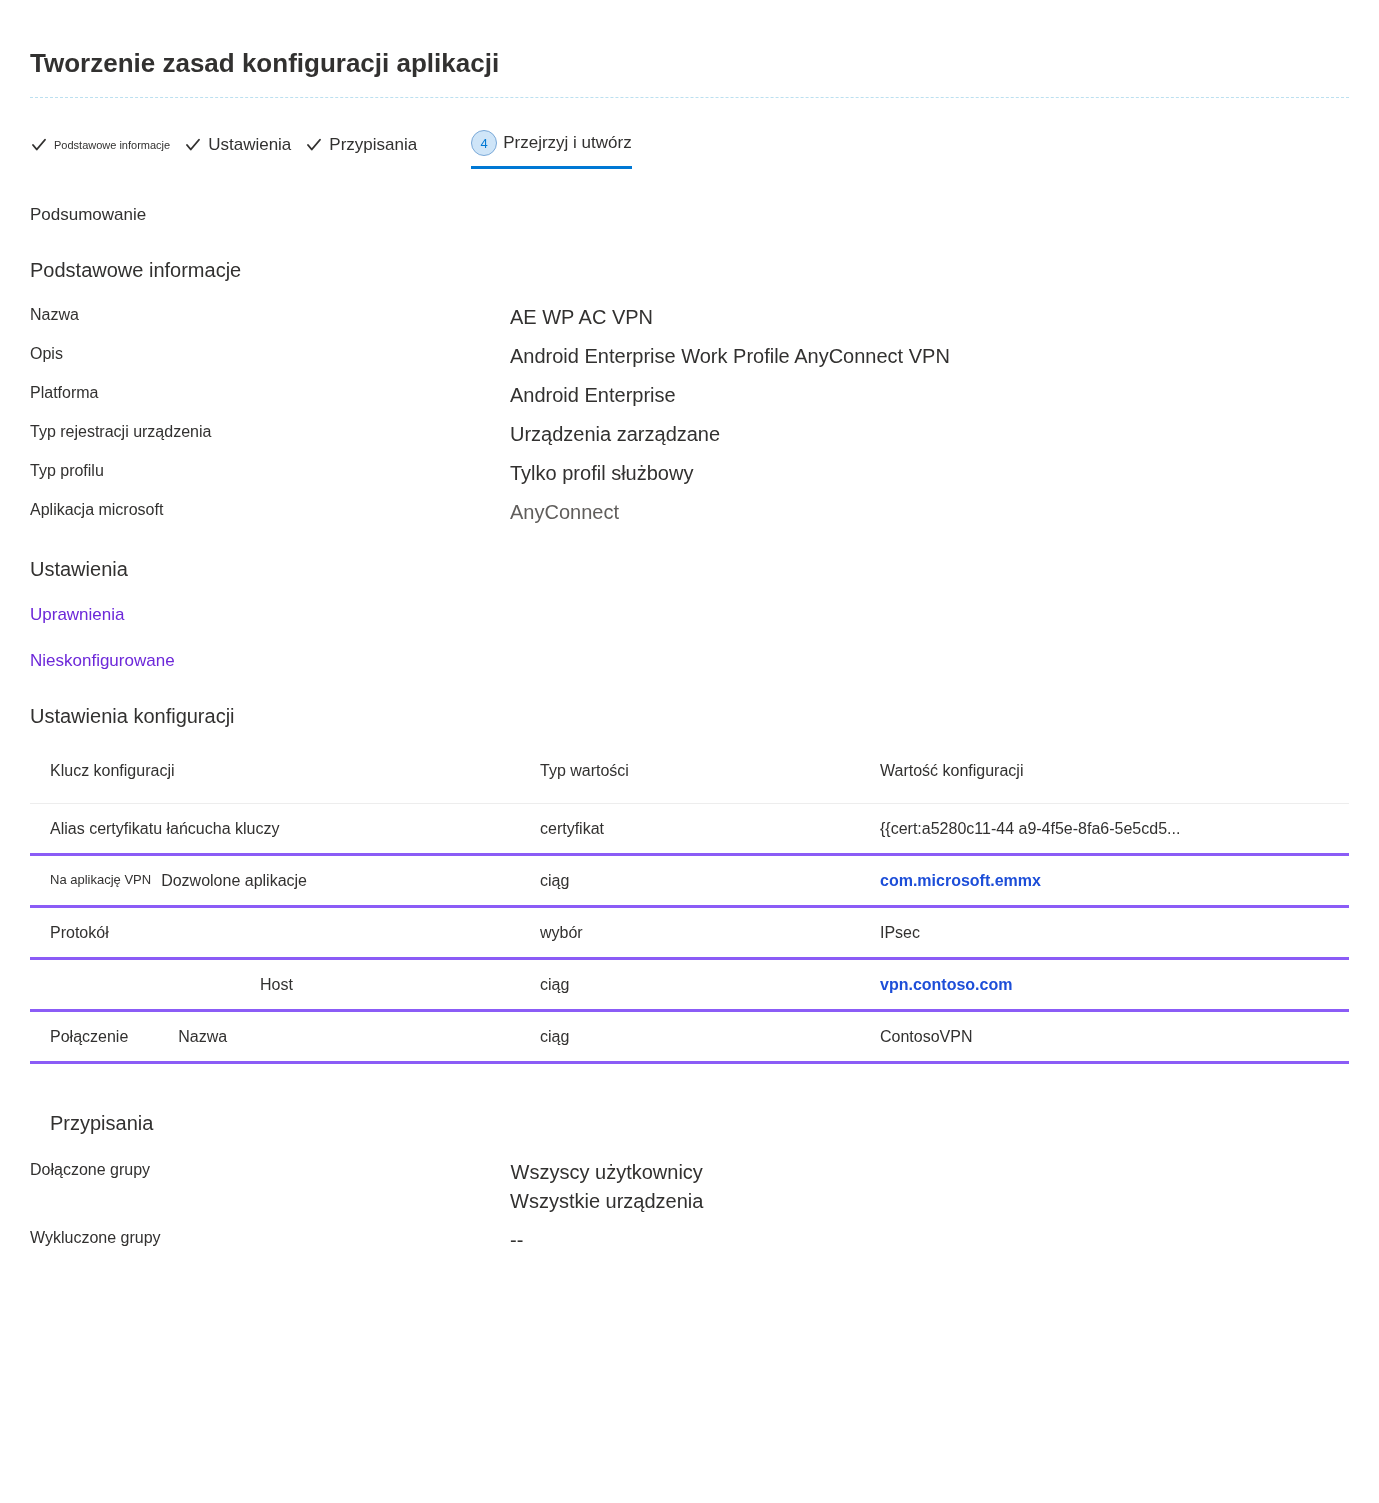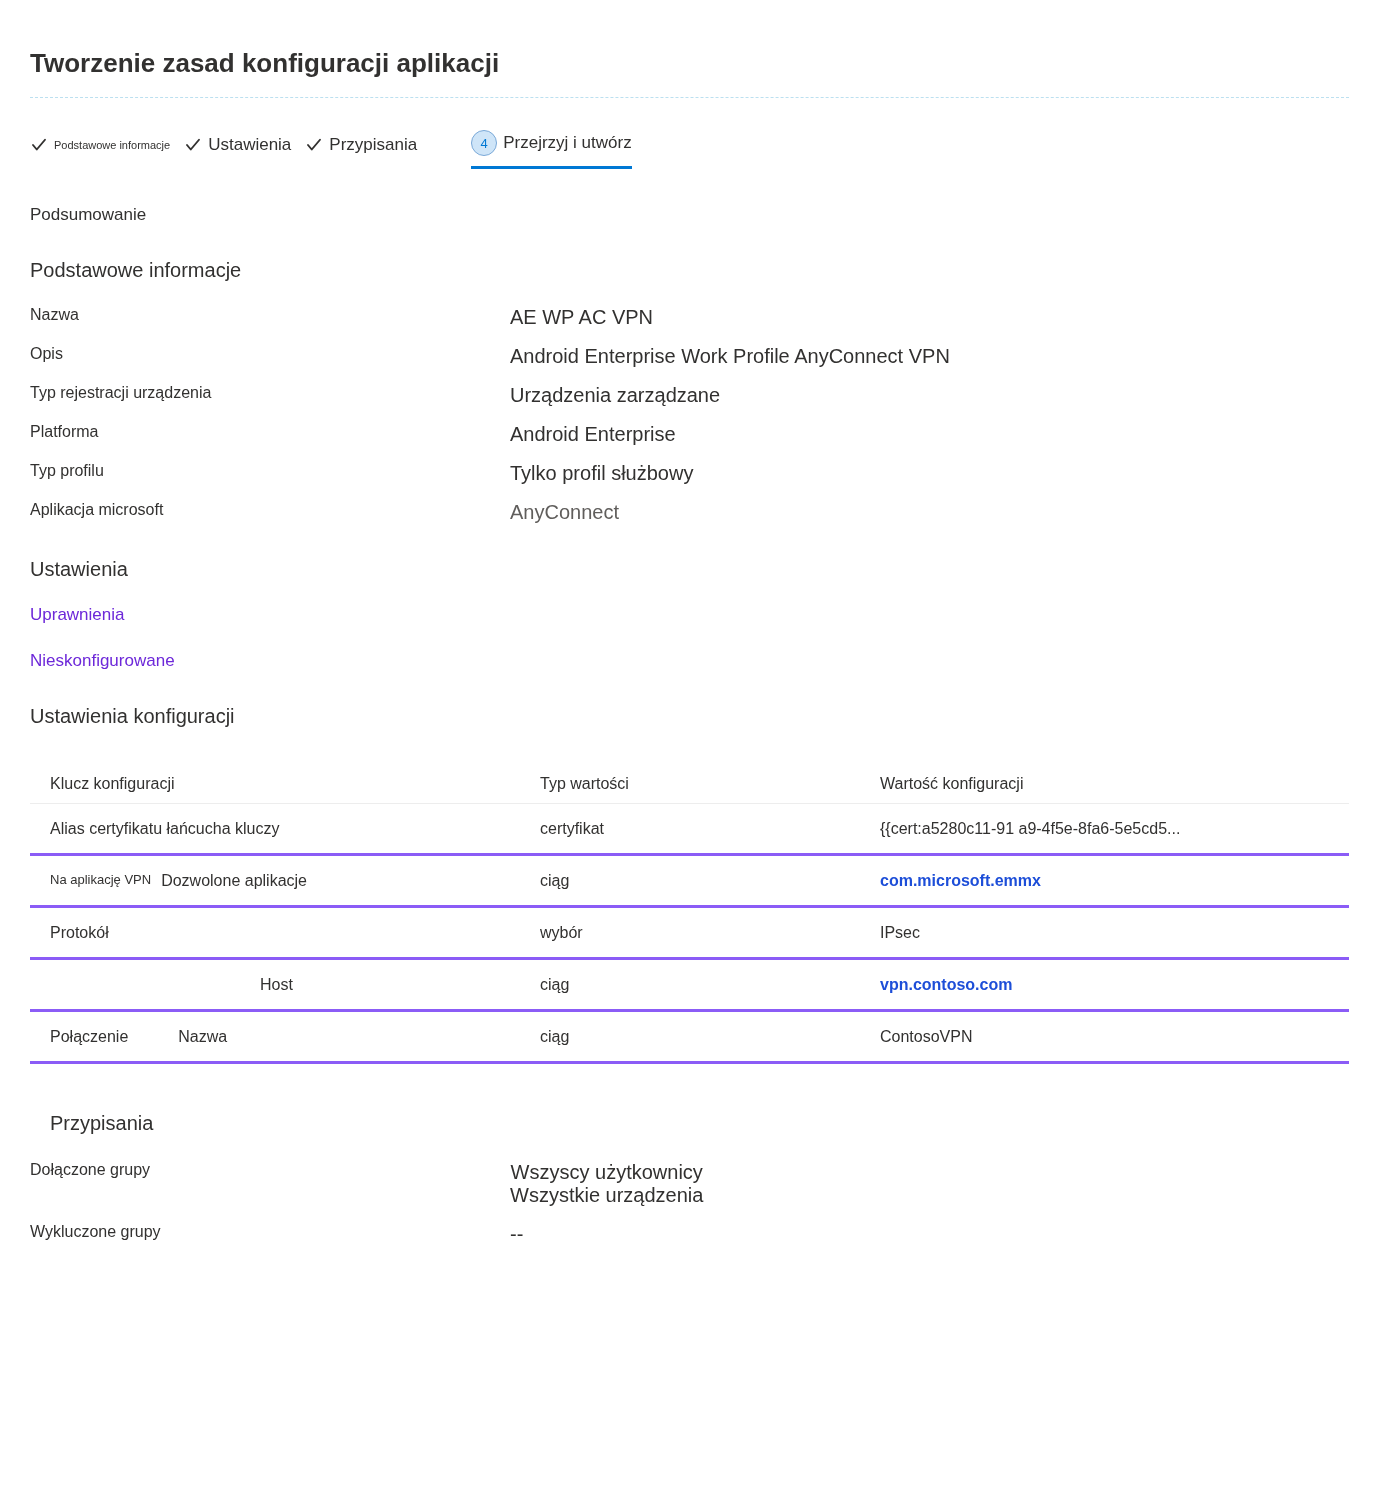"Typ rejestracji urządzenia" div.info-row { order: before "Platforma" -> after "Platforma" }
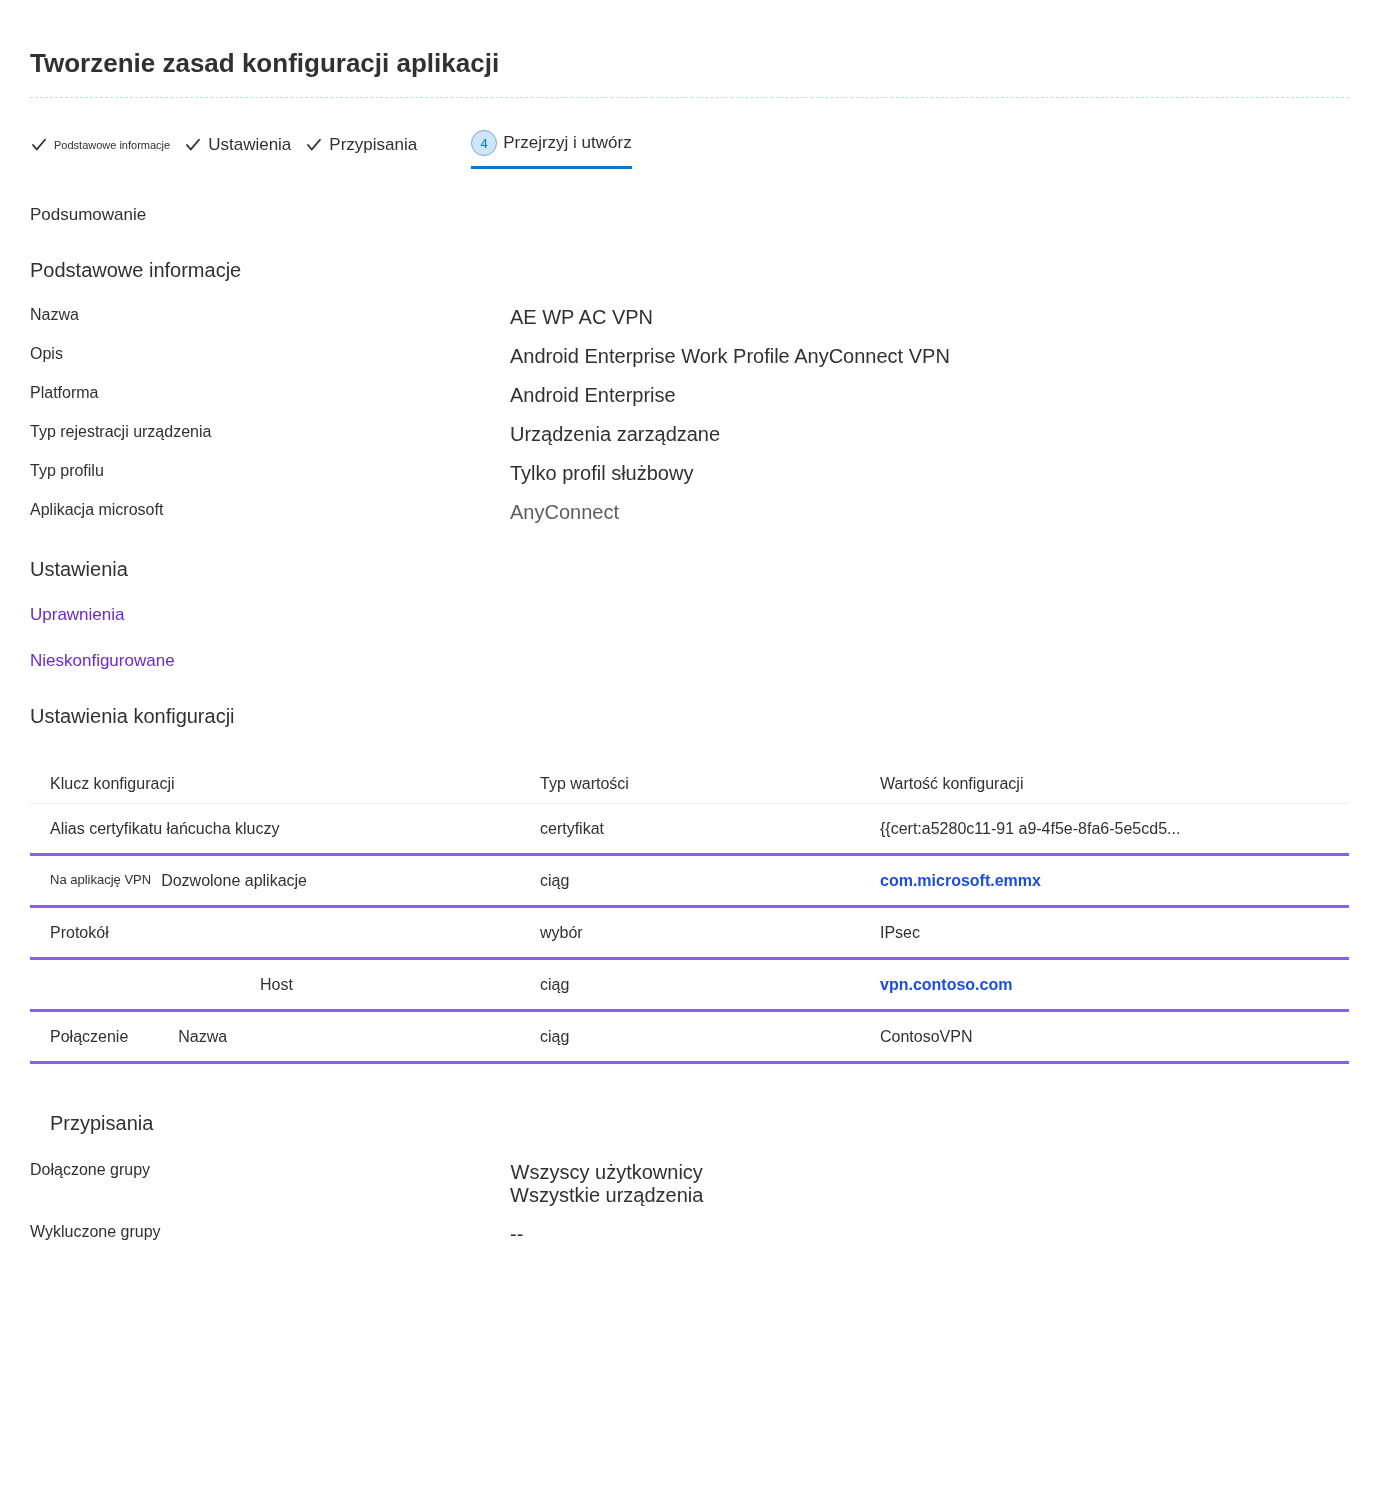"Klucz konfiguracji" .settings-header { align-items: flex-end -> flex-start }
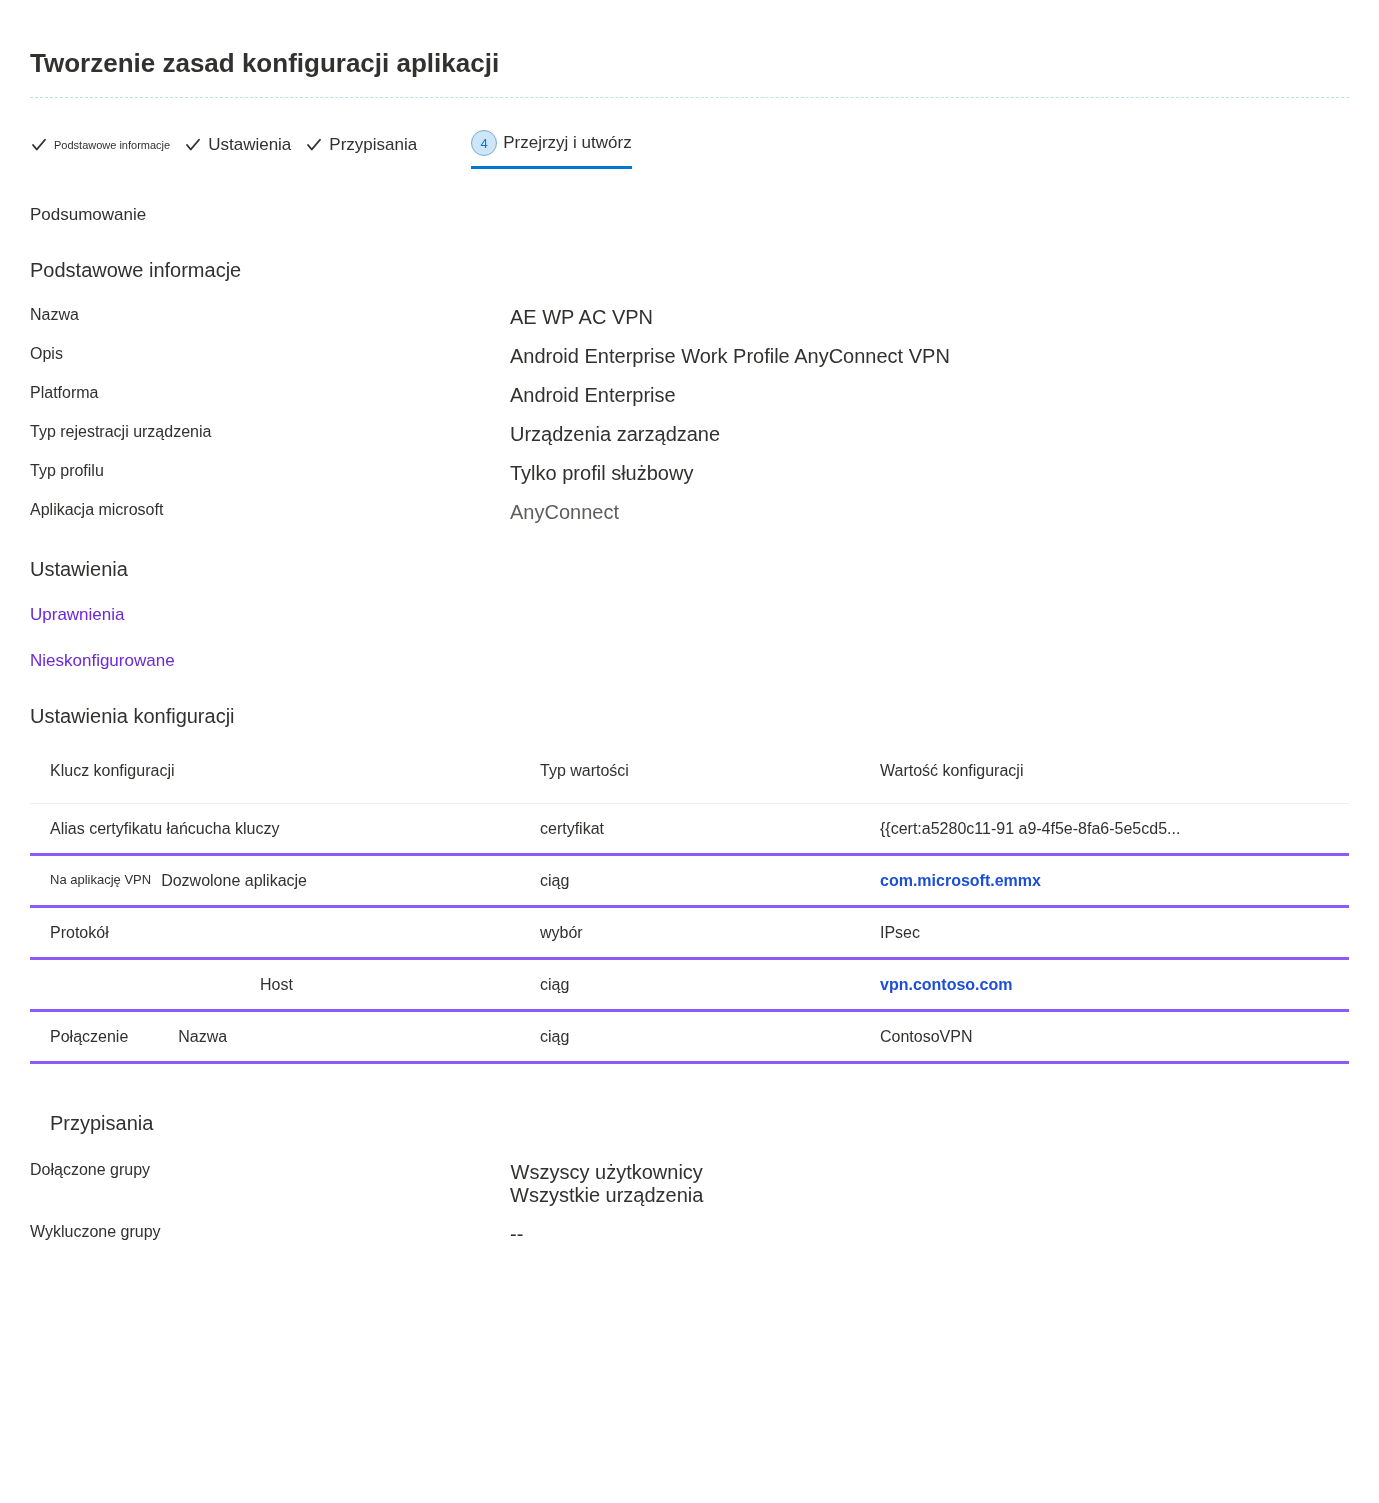"{{cert:a5280c11-91" div.col-value { text: cert:a5280c11-91 -> cert:a5280c11-44 }
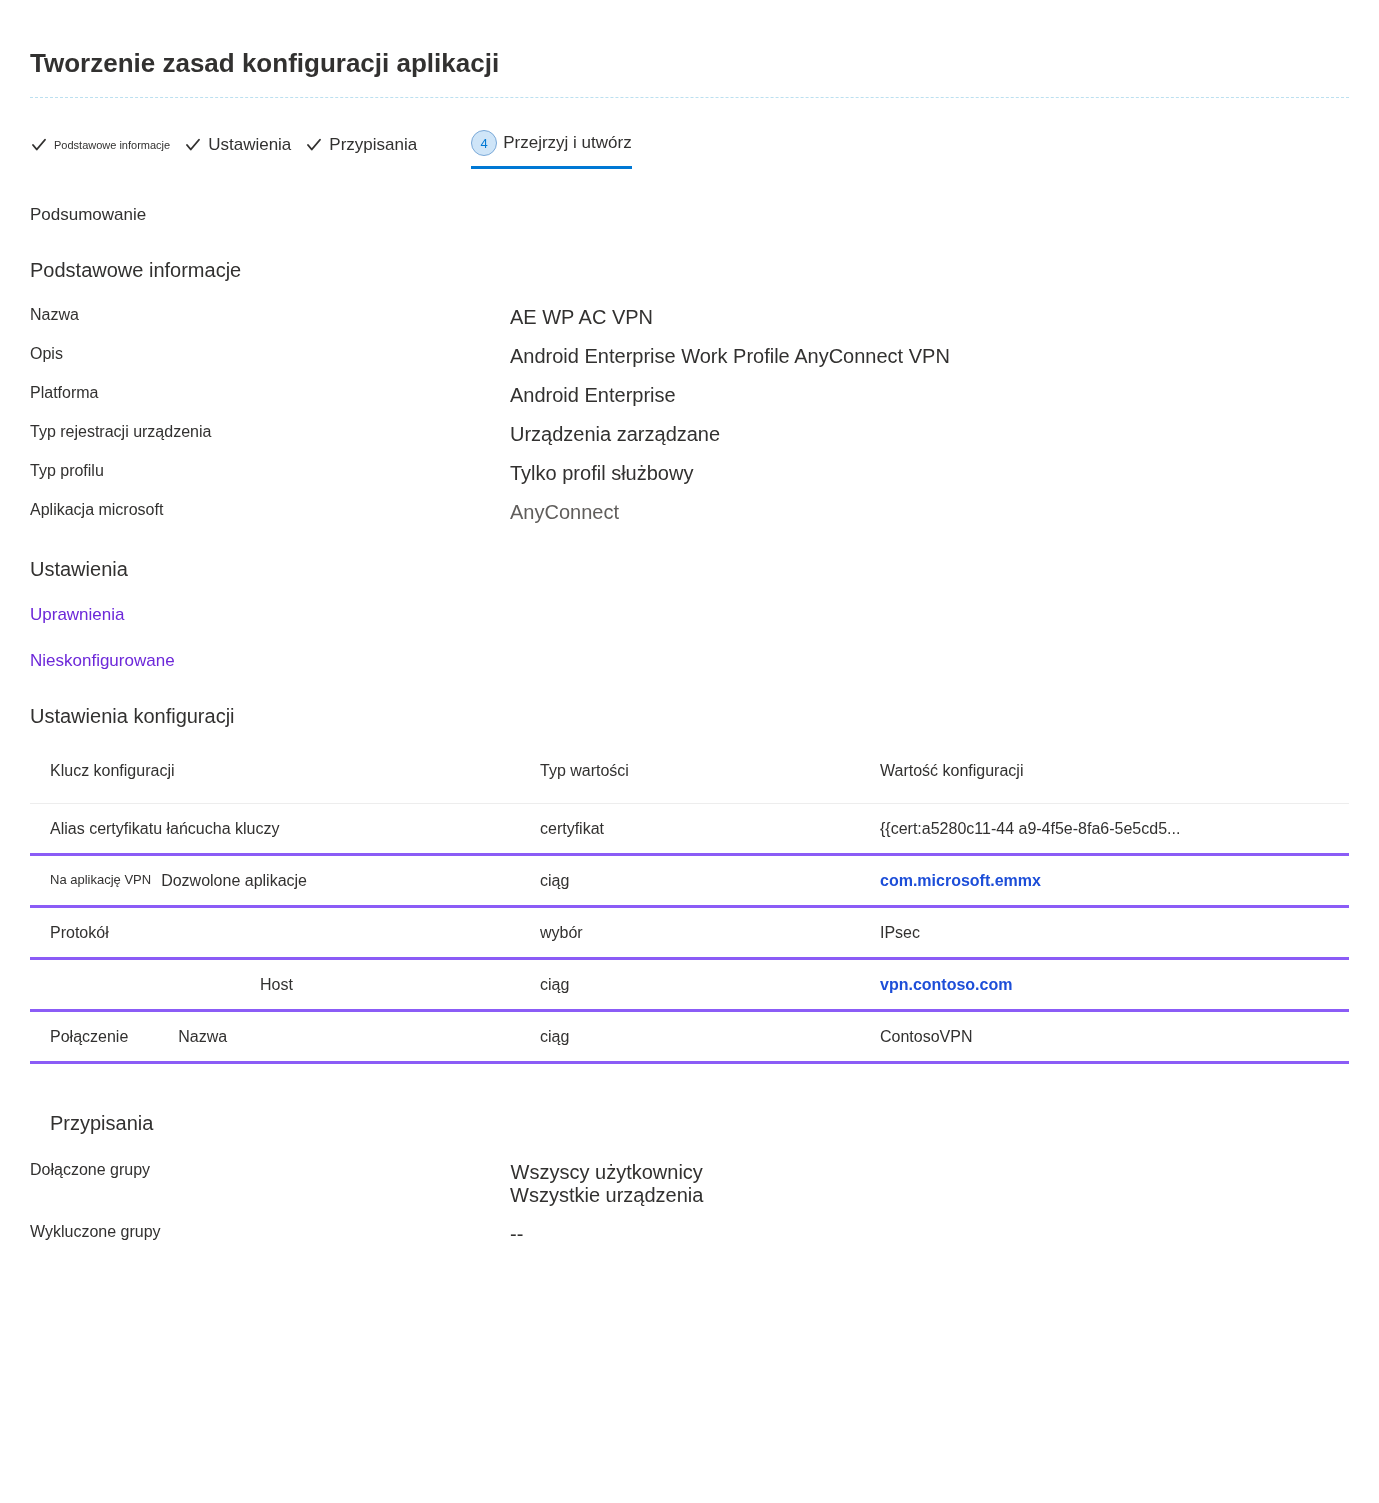"Wszyscy użytkownicy" .value-stack { gap: none -> 6px }
